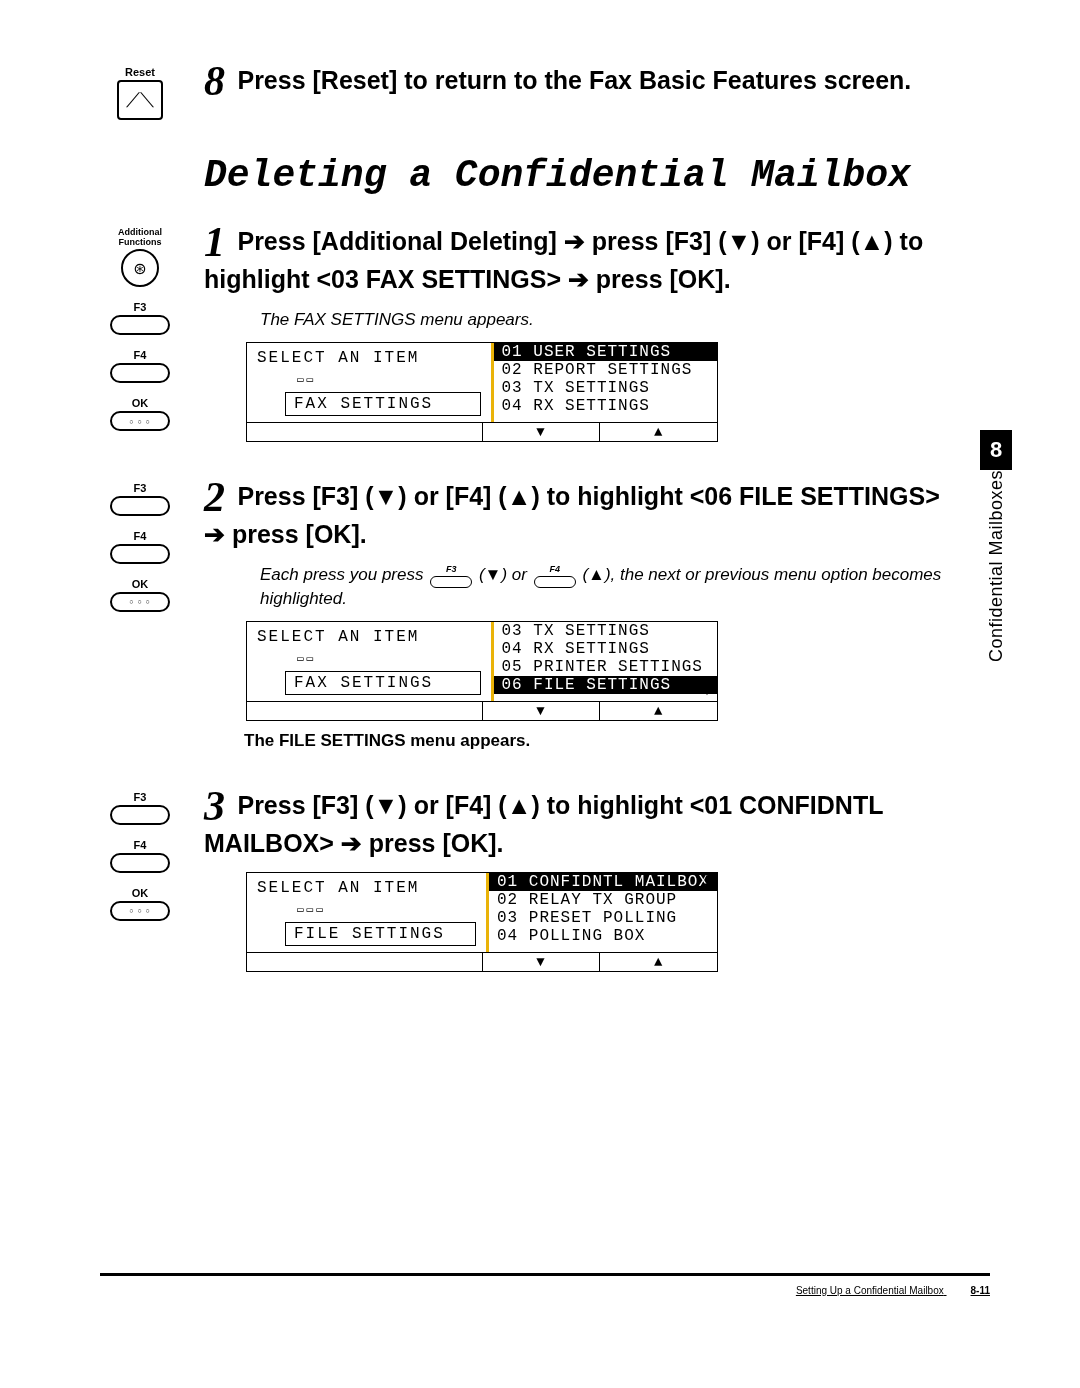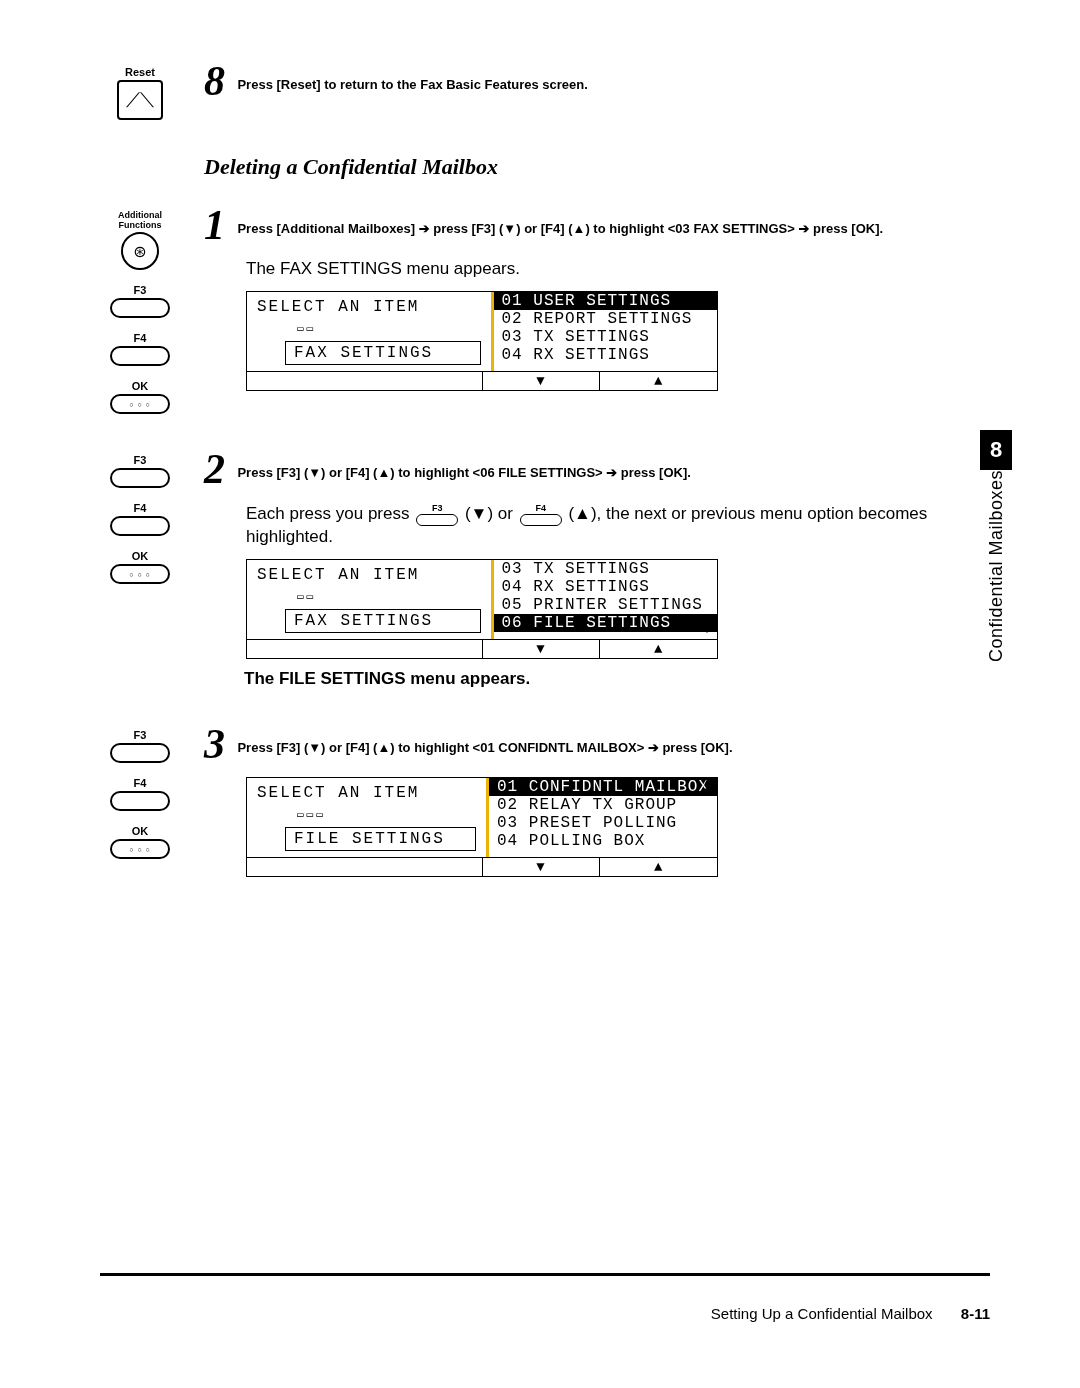"Press [Reset] to return to" .instr { font-size: 13px -> 25px }
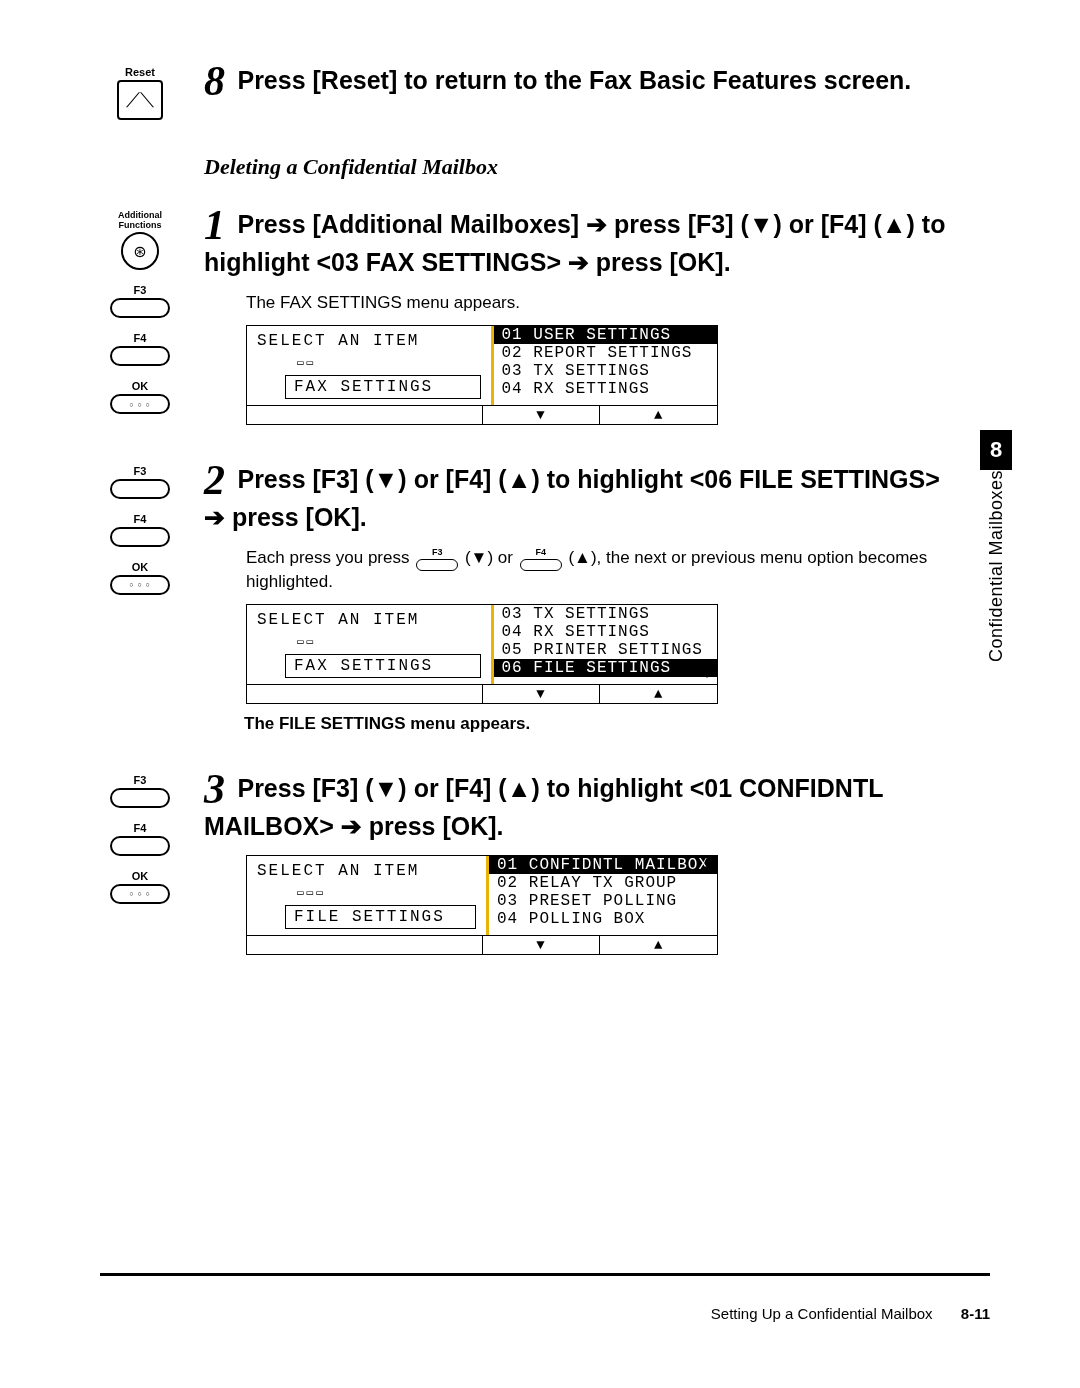"Deleting a Confidential Mailbox" .section-title { font-family: Liberation Serif, serif -> Liberation Mono, monospace; font-size: 22px -> 38px }
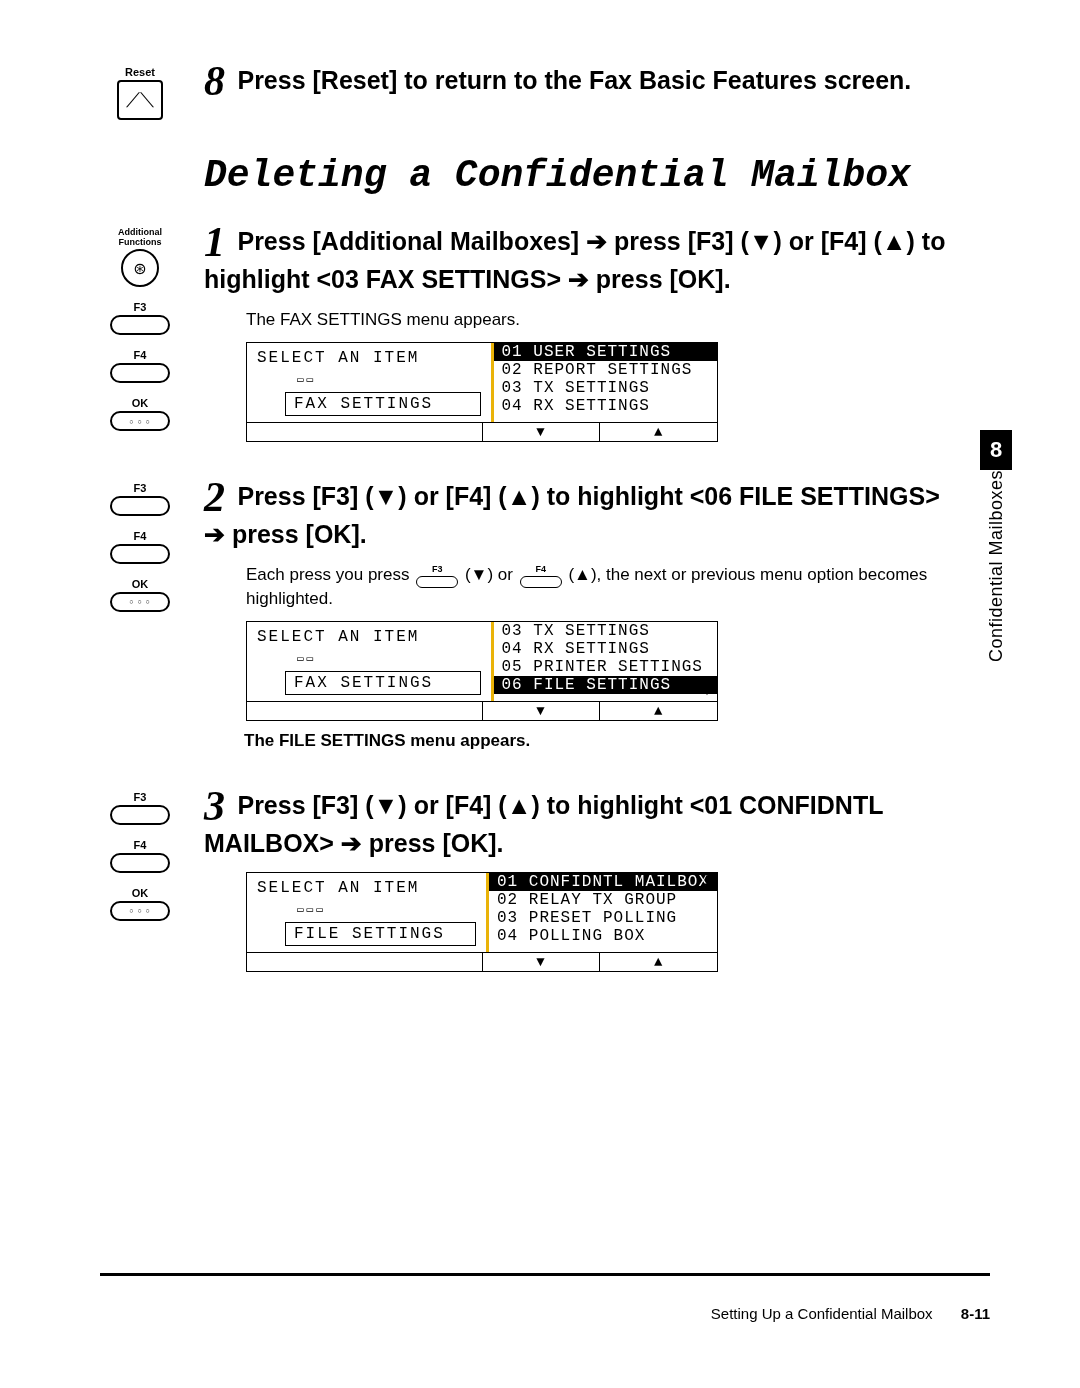"Press [Additional Mailboxes]" span { text: Mailboxes -> Deleting }
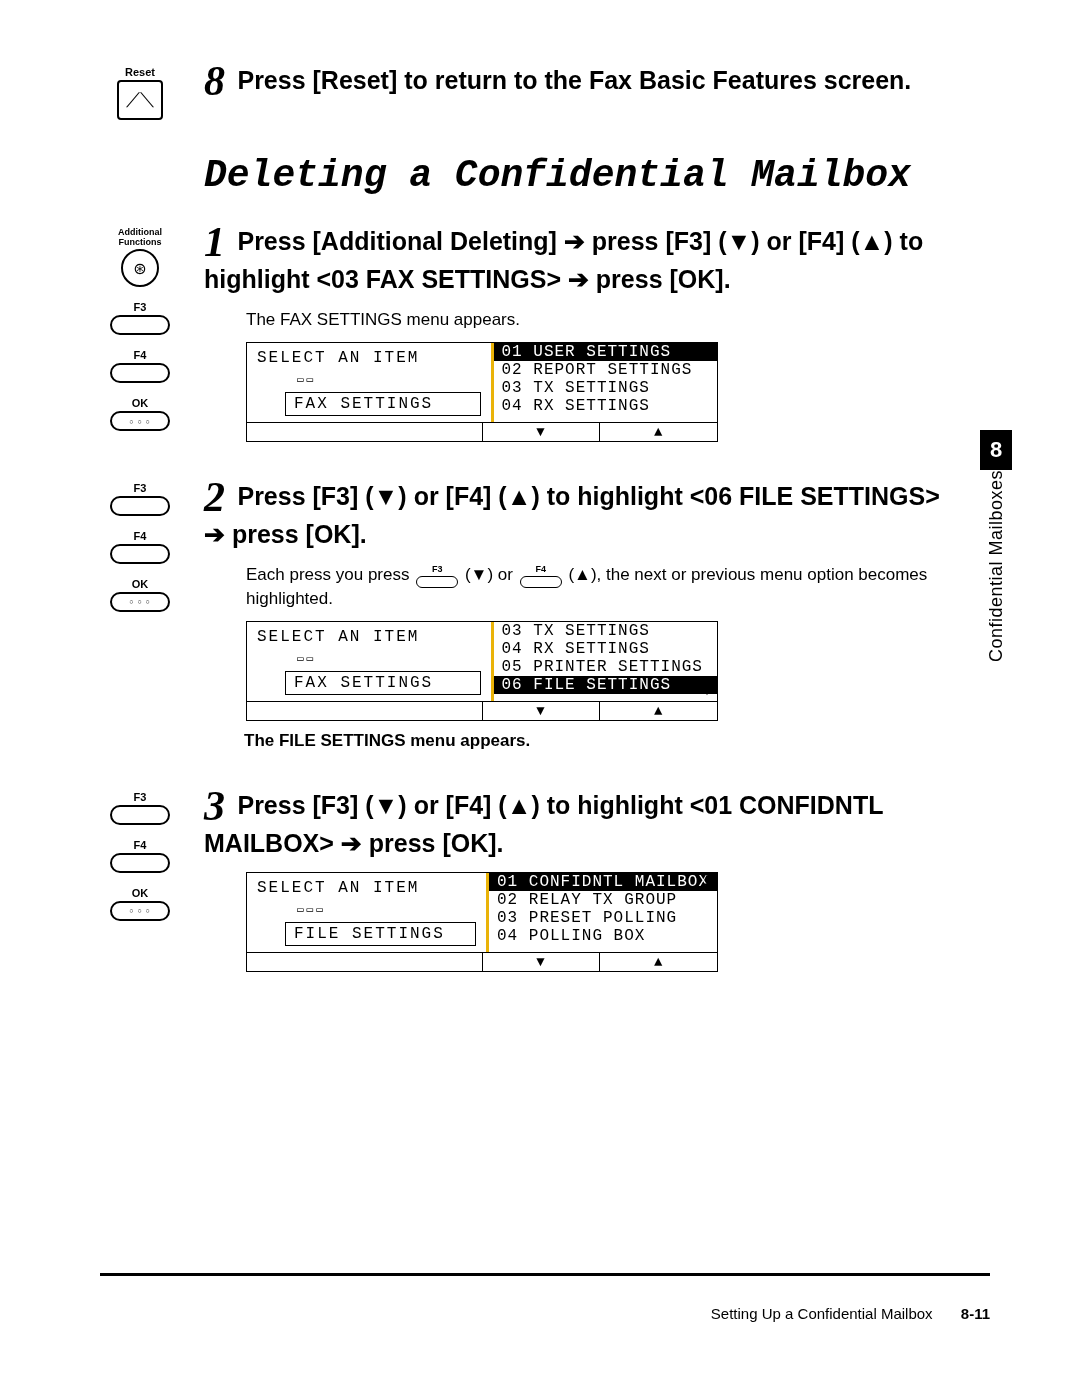"The FAX SETTINGS menu appears." .body-text { font-style: none -> italic; margin: 12px 0 10px 42px -> 12px 0 10px 56px }
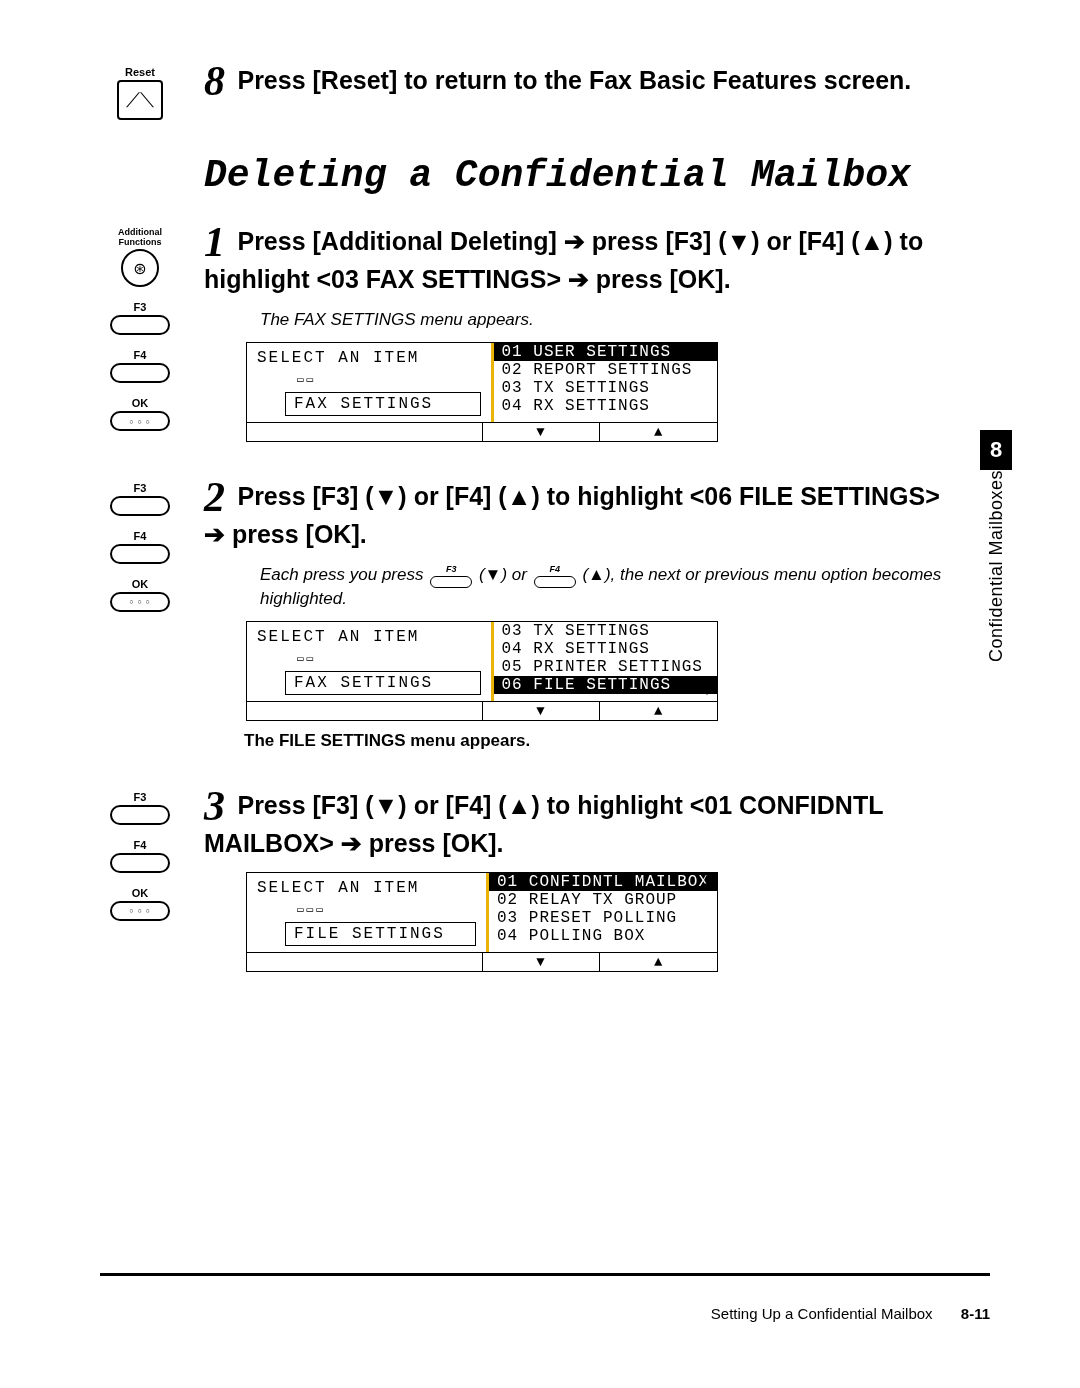"Setting Up a Confidential Mailbox" .footer { bottom: 66px -> 92px; font-size: 15px -> 10px; text-decoration: none -> underline }
